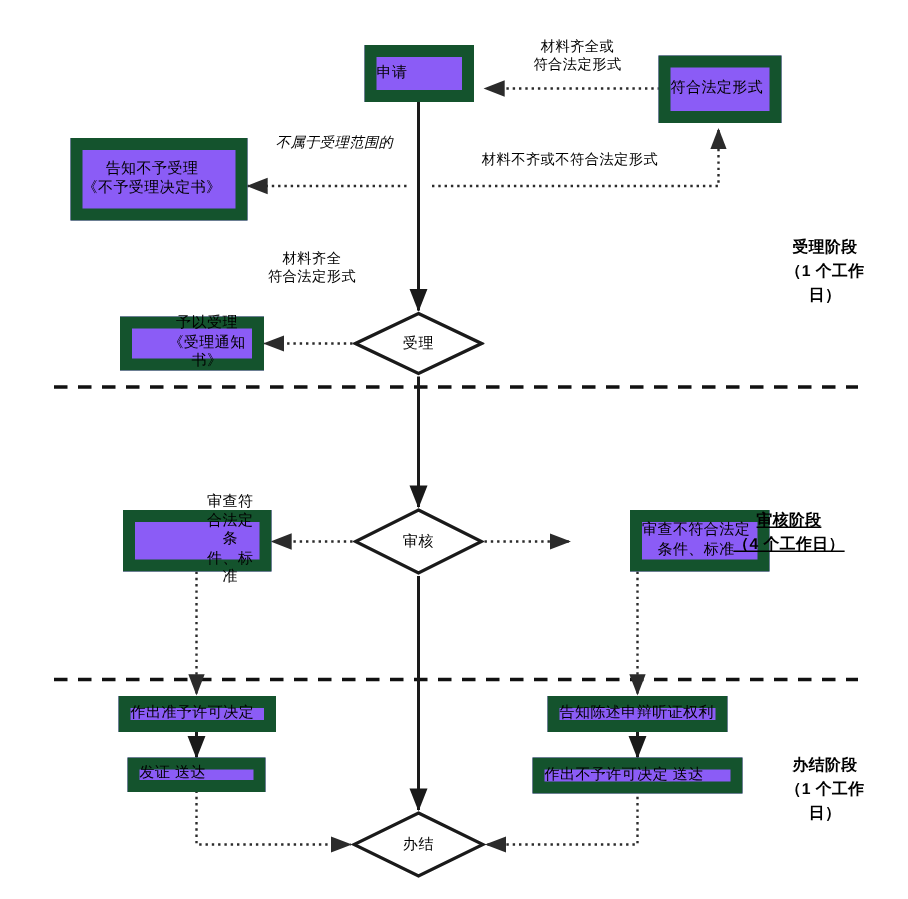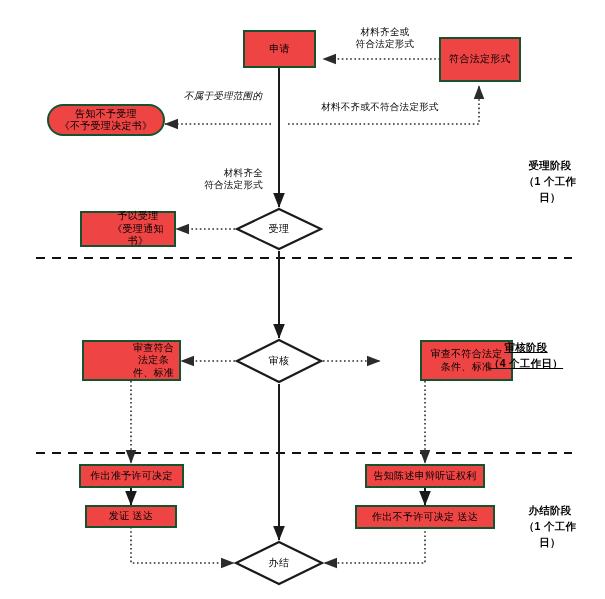"申请" .box { align-items: center -> flex-start; background: #ef4444 -> #8b5cf6; border: 2px solid #14532d -> 8px solid #14532d }
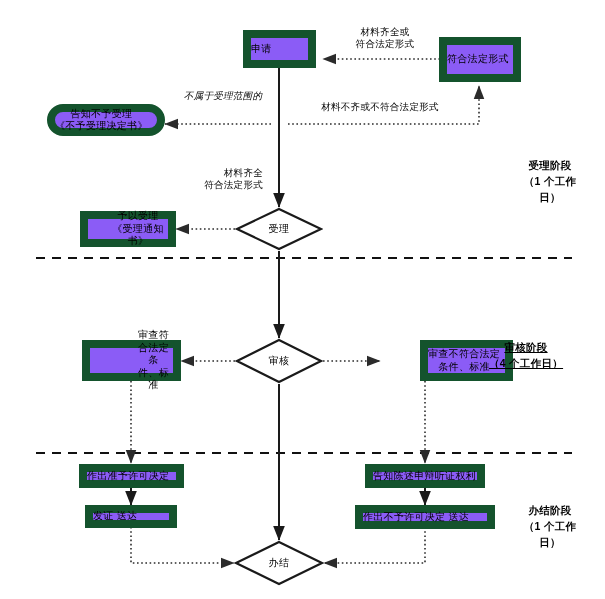"告知不予受理" div.box { border-radius: 17px -> none; height: 32px -> 55px; top: 104px -> 92px }
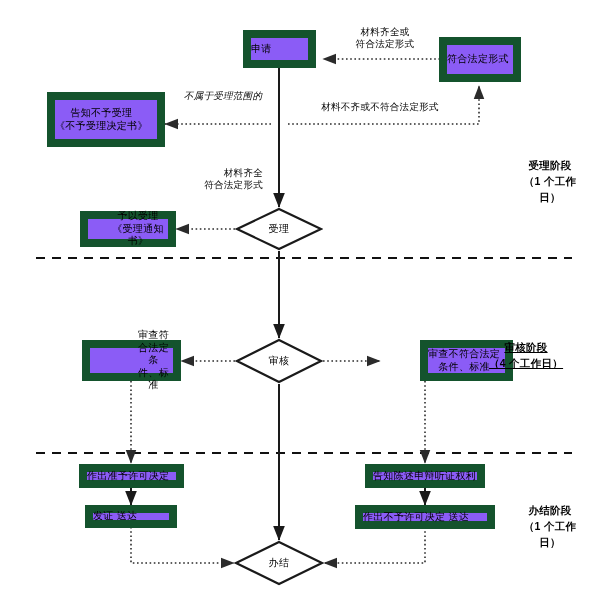"材料齐全" div.elabel { text-align: right -> none }
